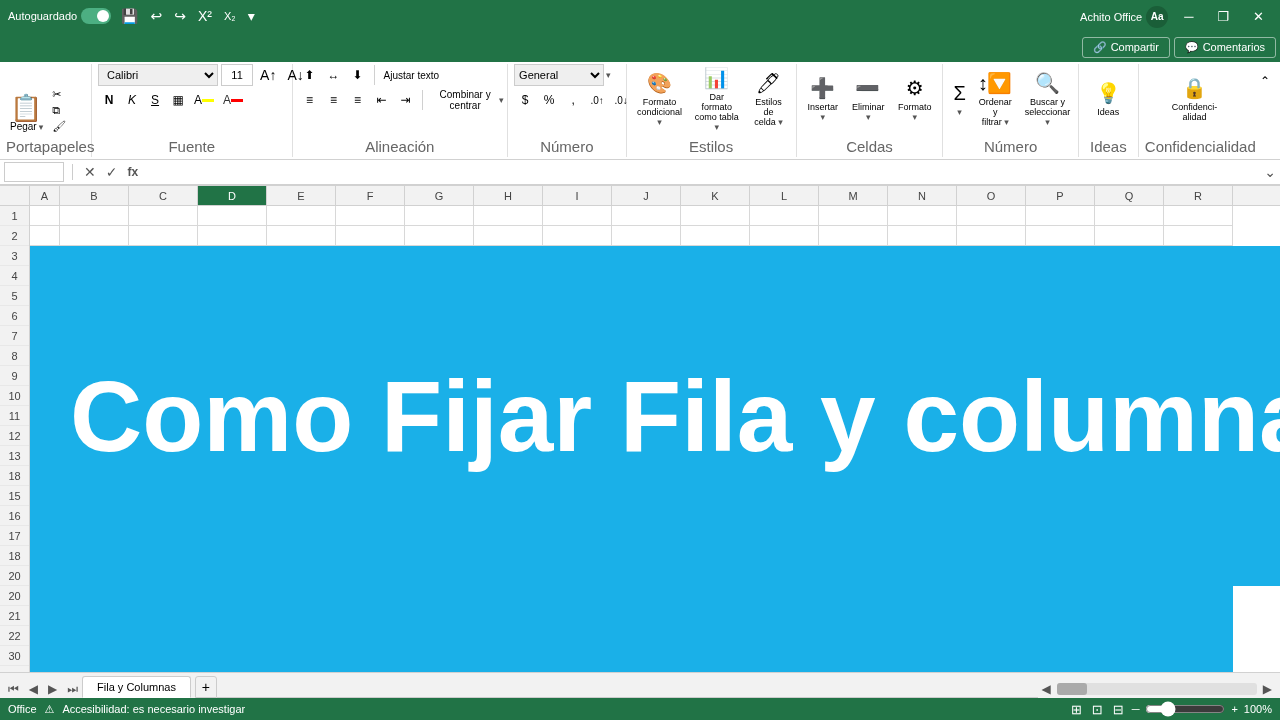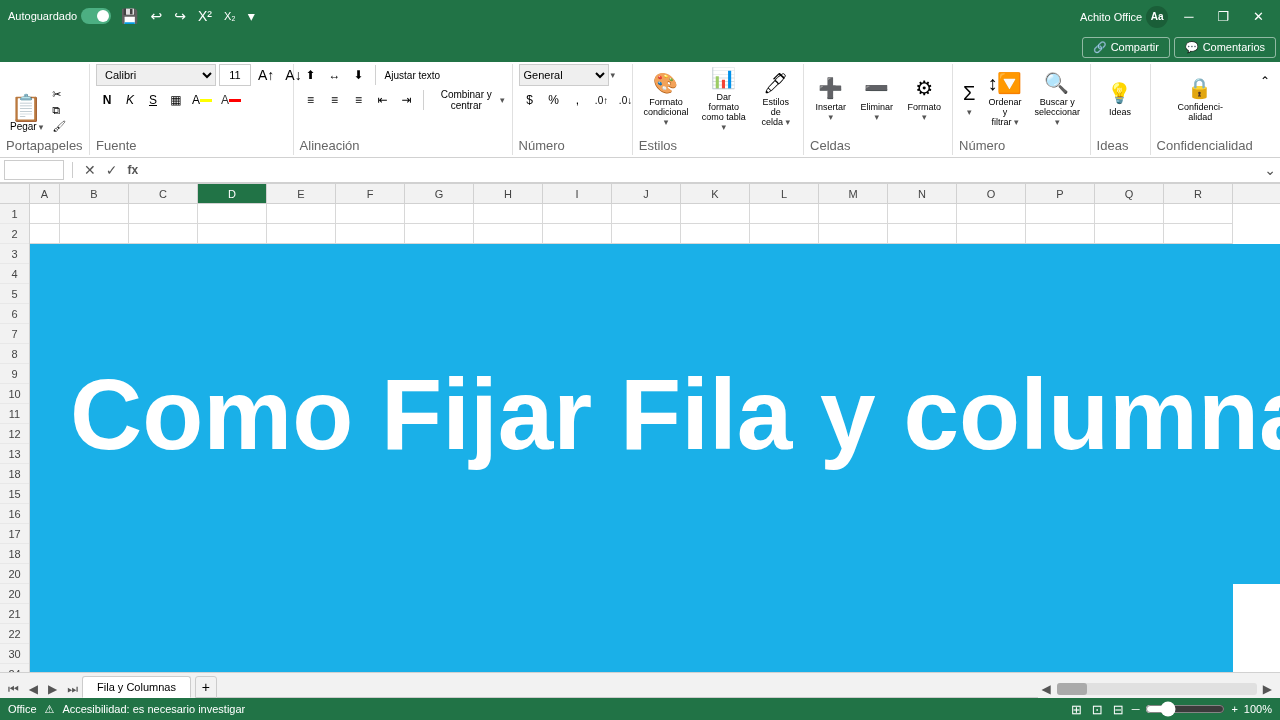"Portapapeles" .rsec-label { font-size: 13px -> 15px; text-align: left -> center }
